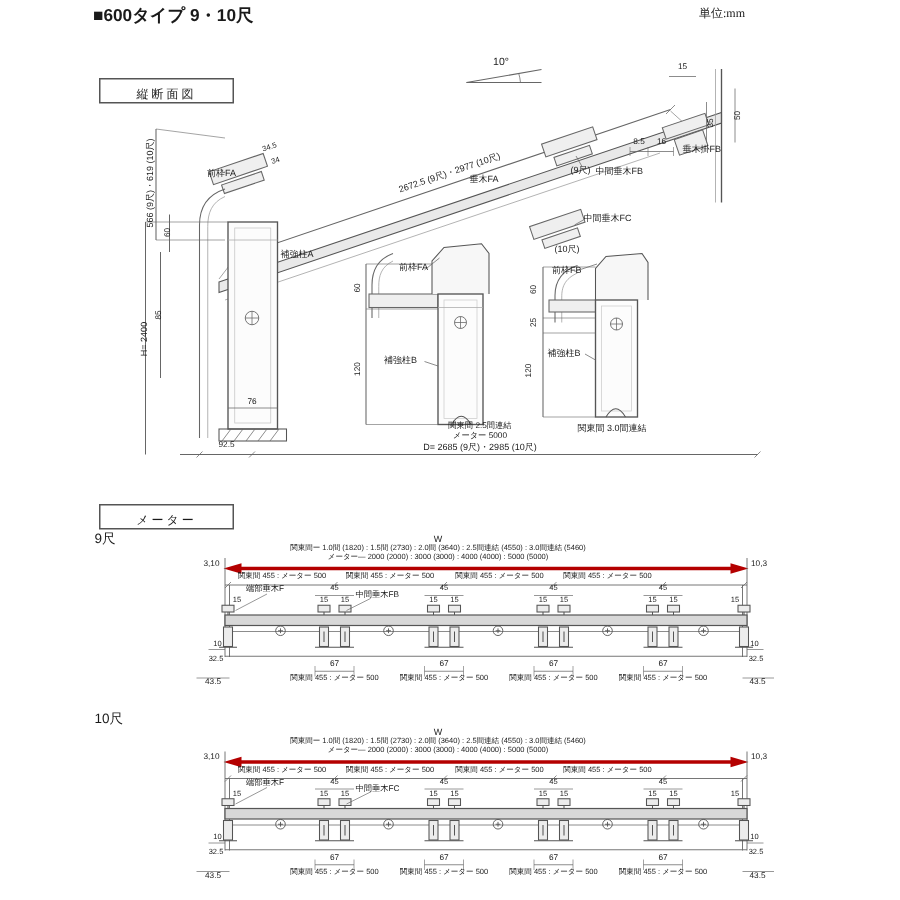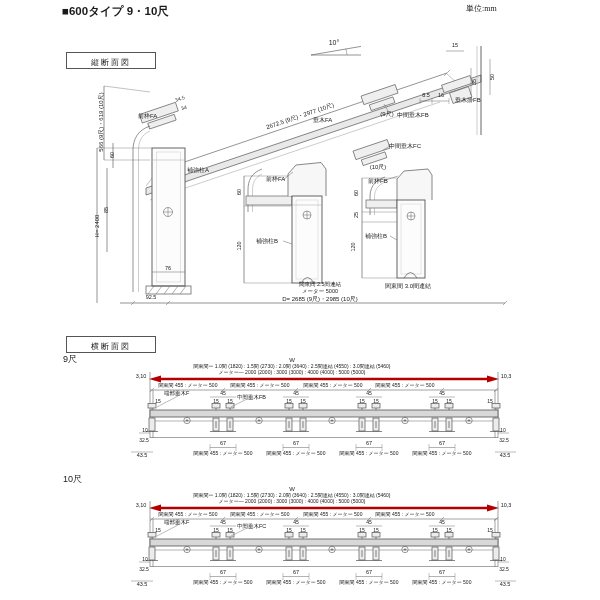"横断面図" span { text: 横断面図 -> メーター }
